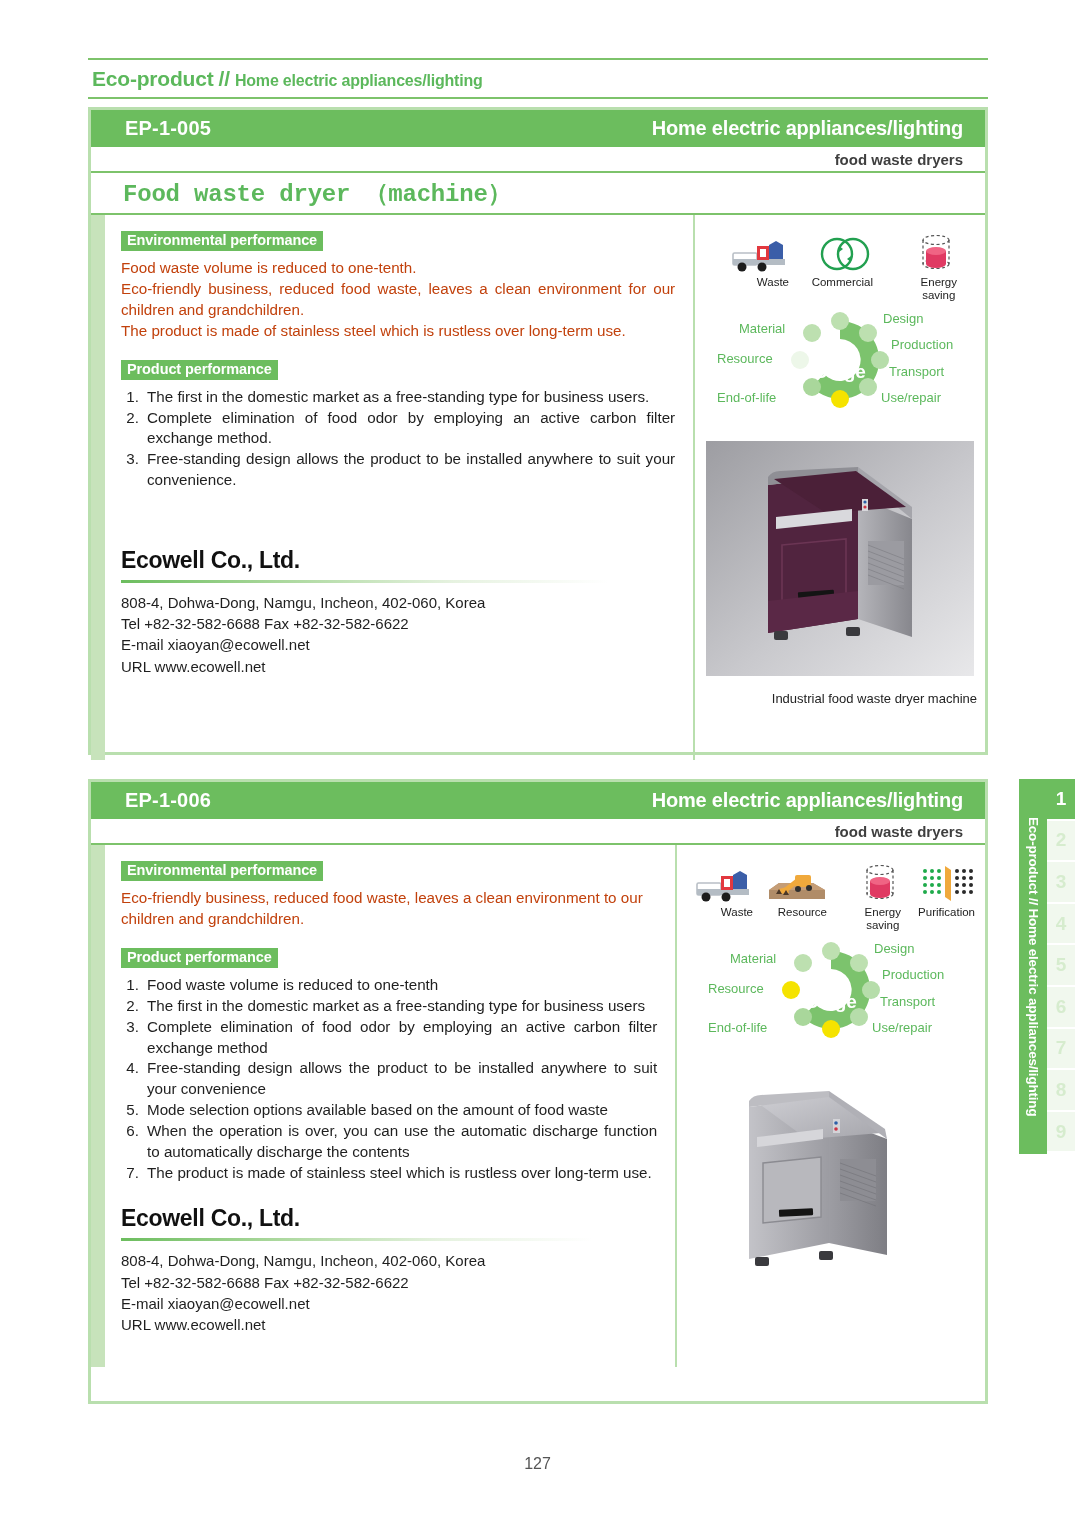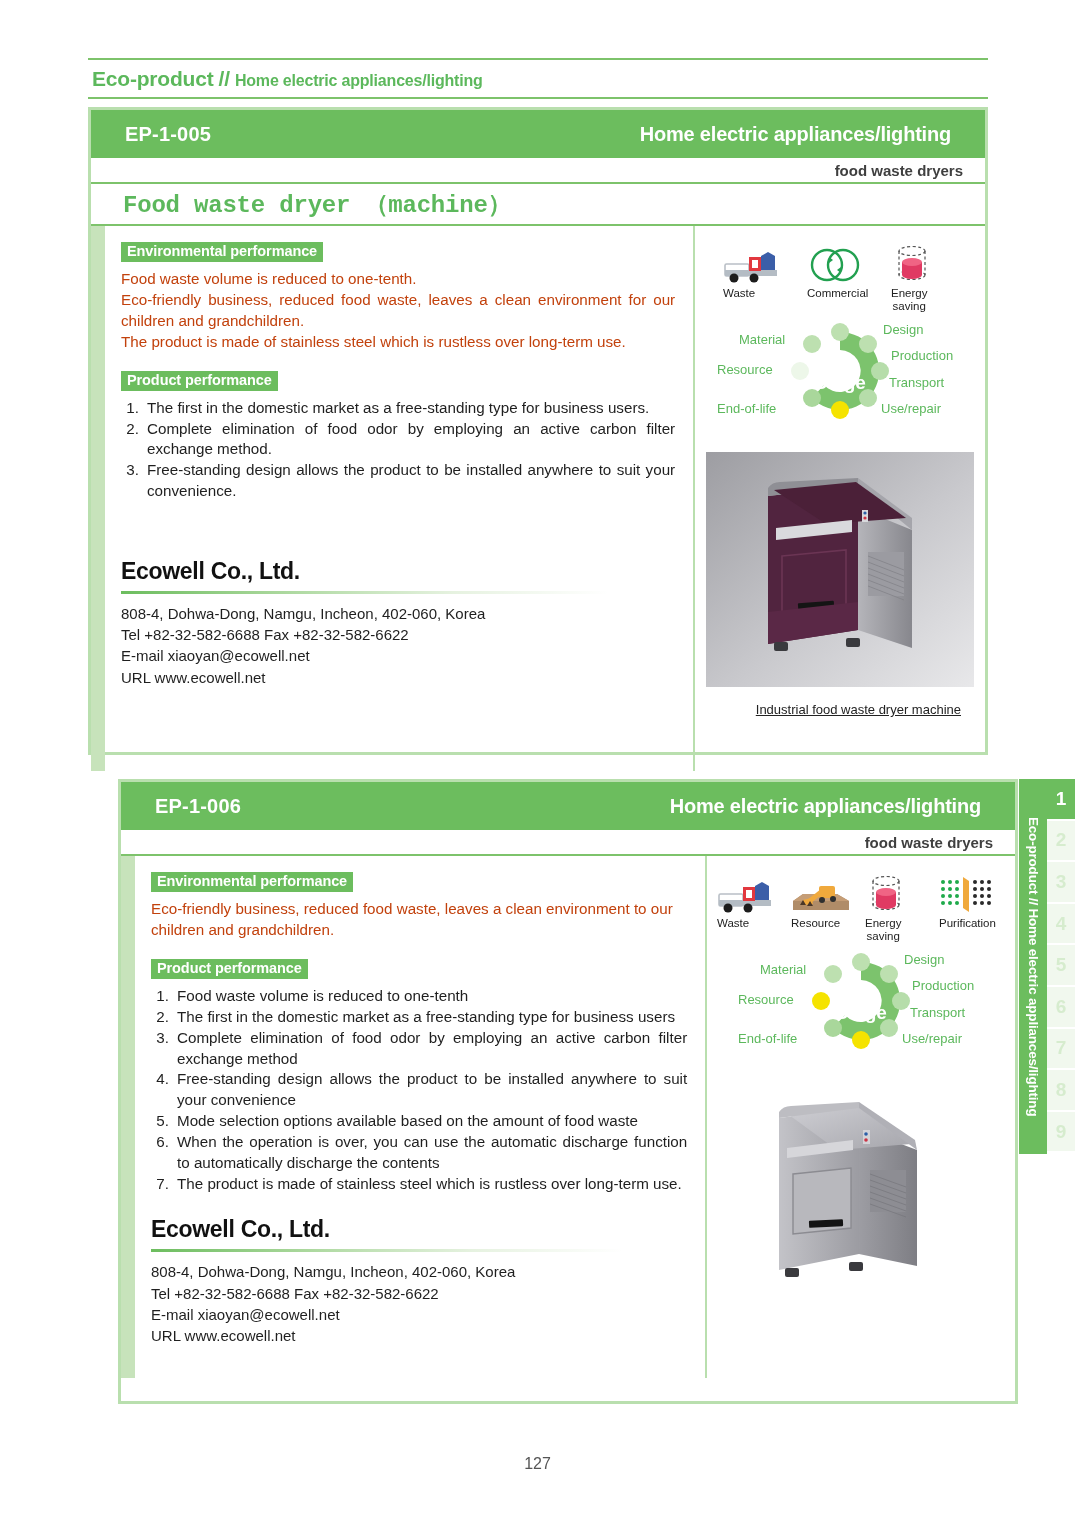"EP-1-005" .entry-bar { height: 48px -> 37px; padding: 0 34px 0 34px -> 0 22px 0 34px }
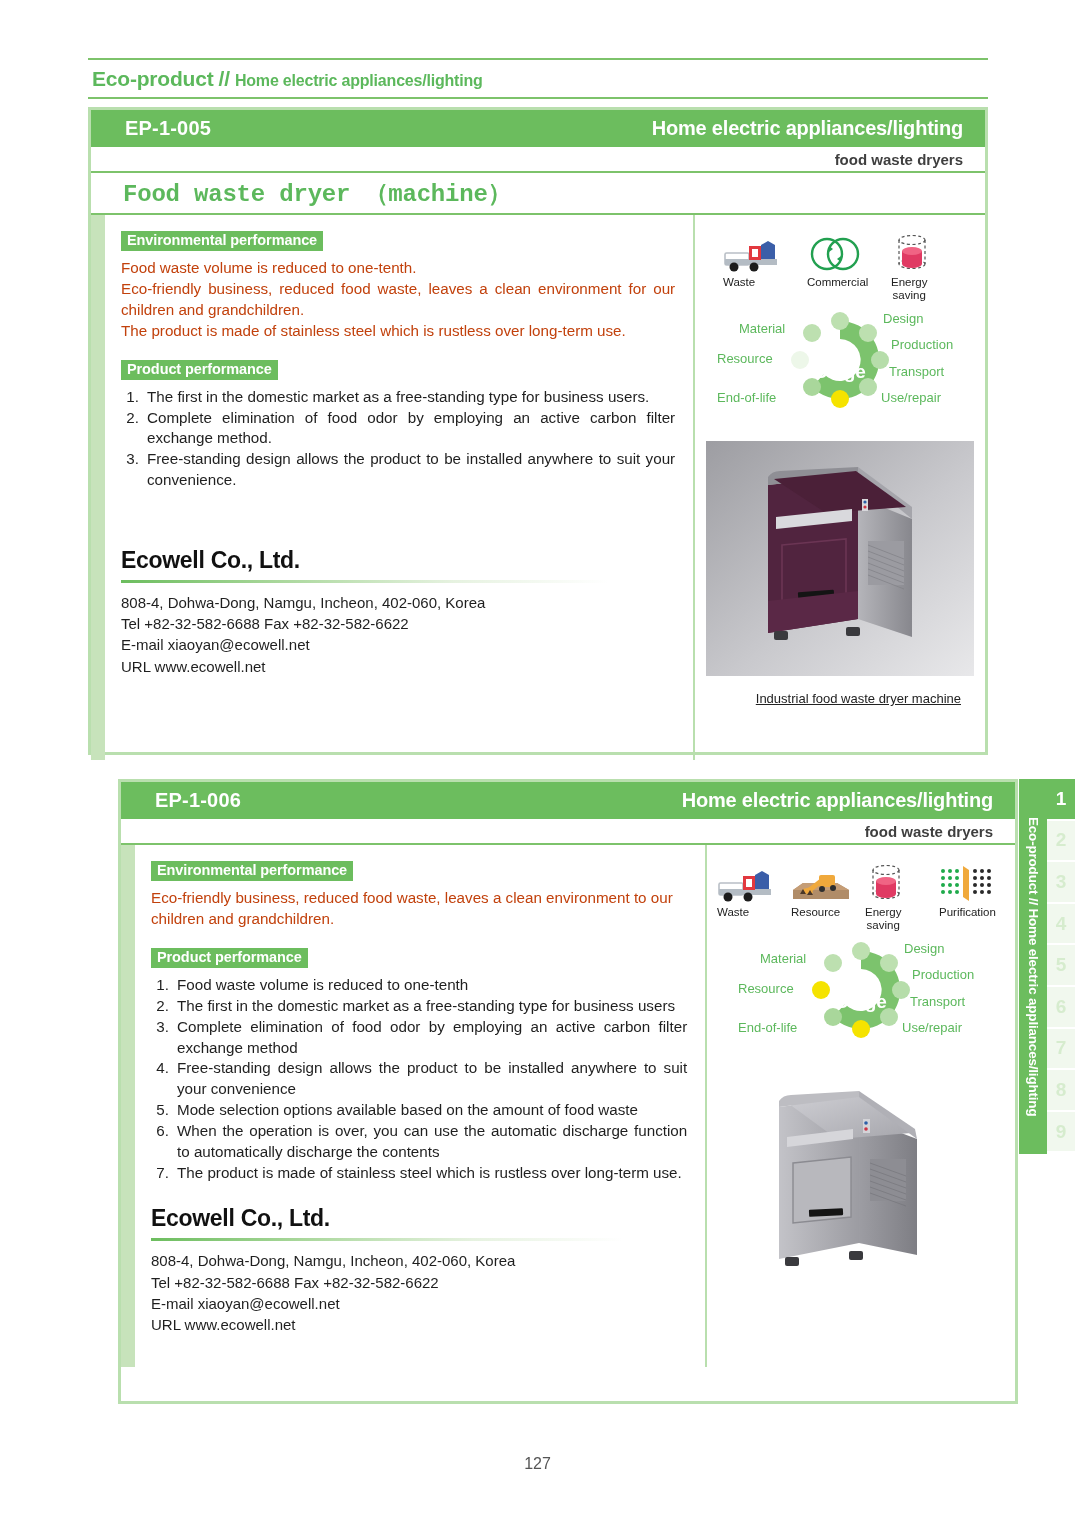"Waste" .icon-cell { align-items: flex-start -> flex-end }
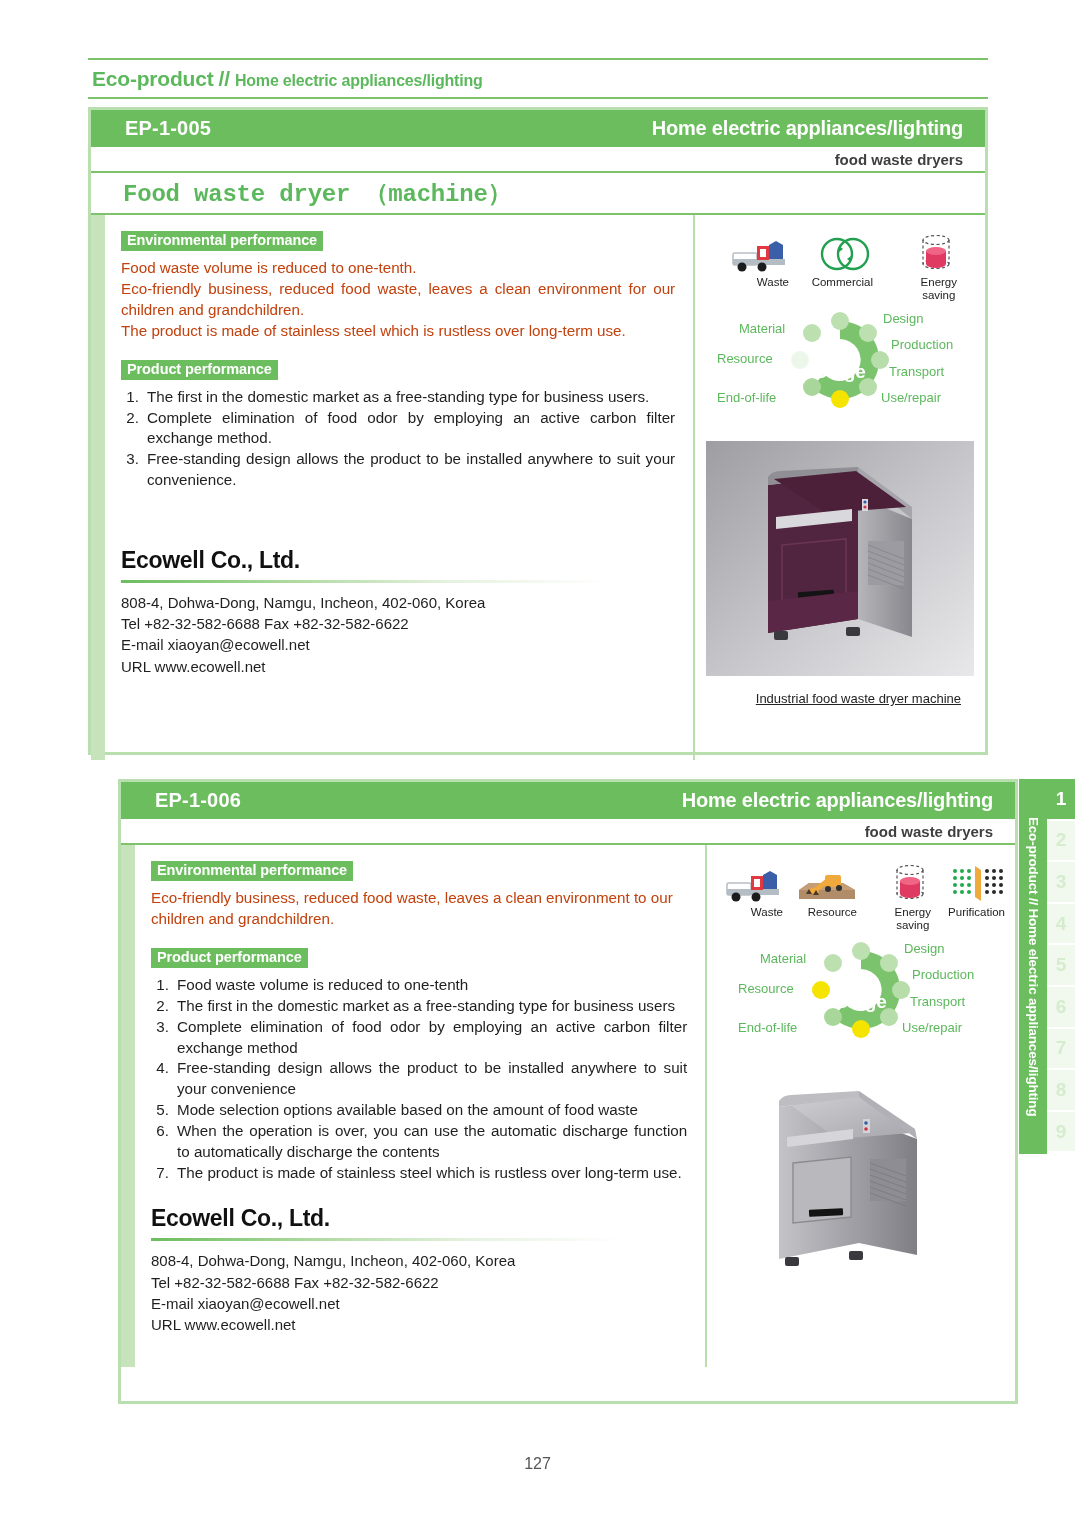"Industrial food waste dryer machine" .photo-caption { right: 24px -> 8px; text-decoration: underline -> none }
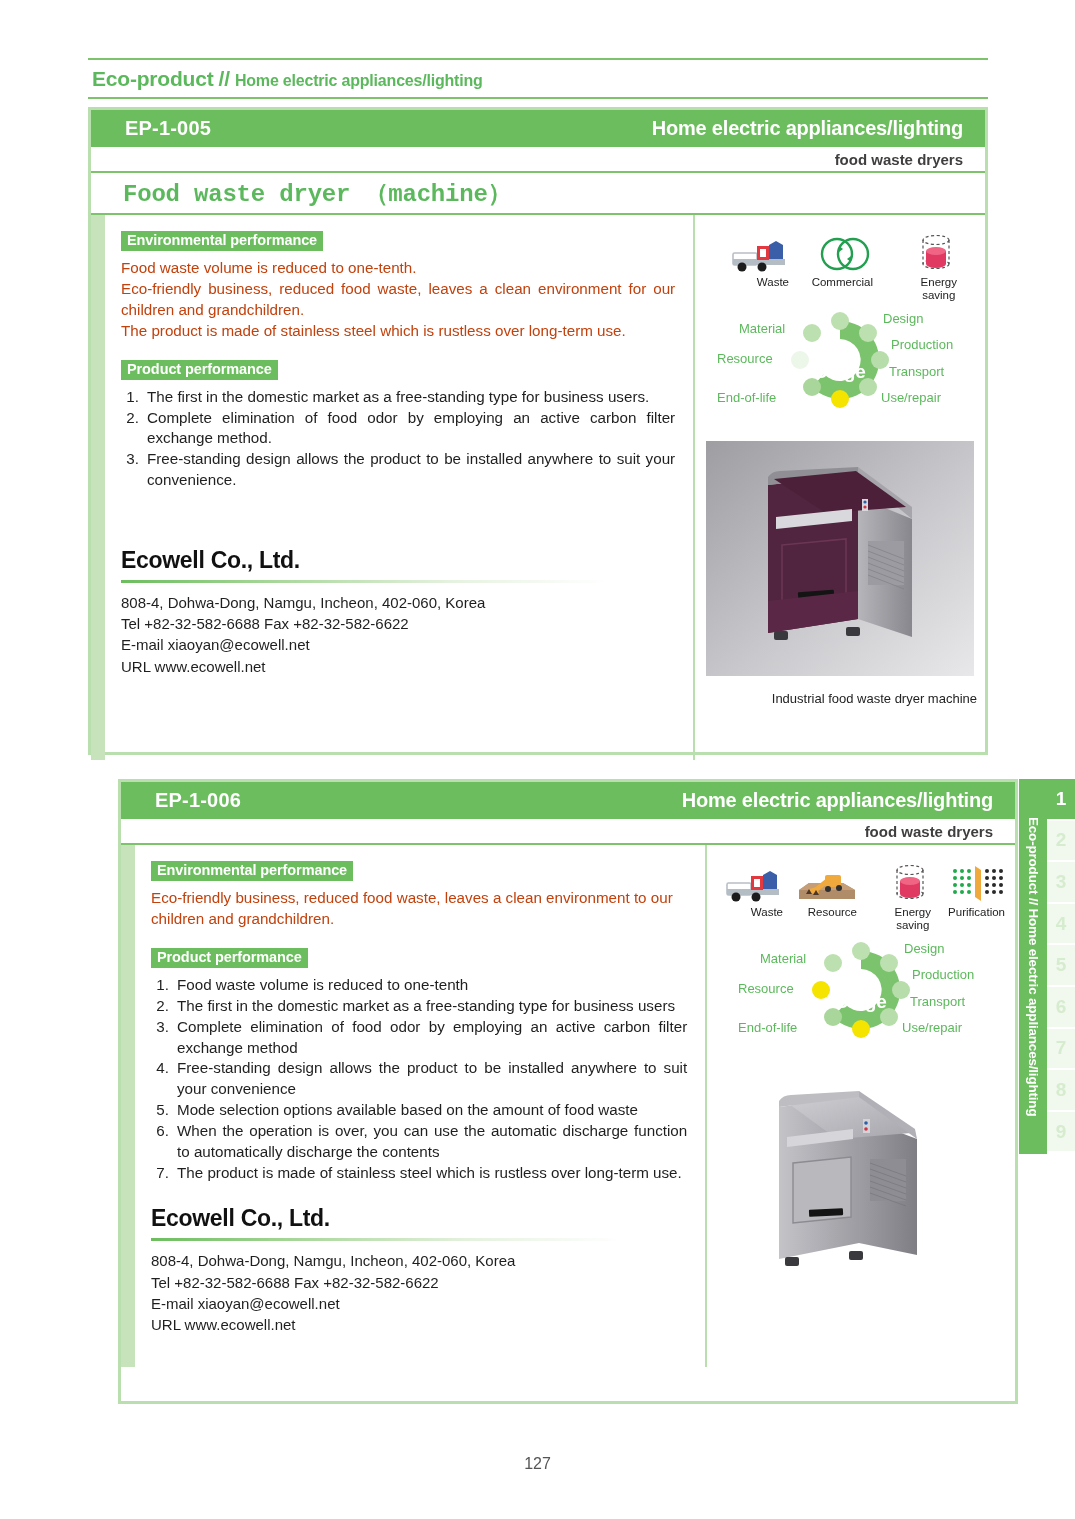"EP-1-006" .entry.e2 { margin-left: 30px -> none }
